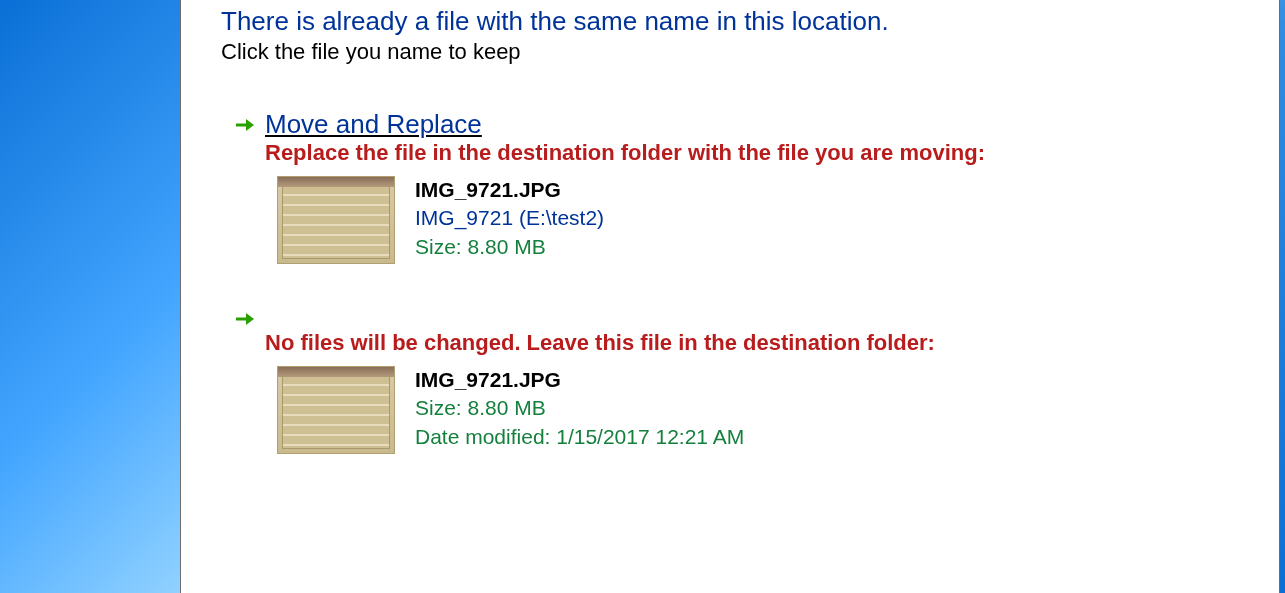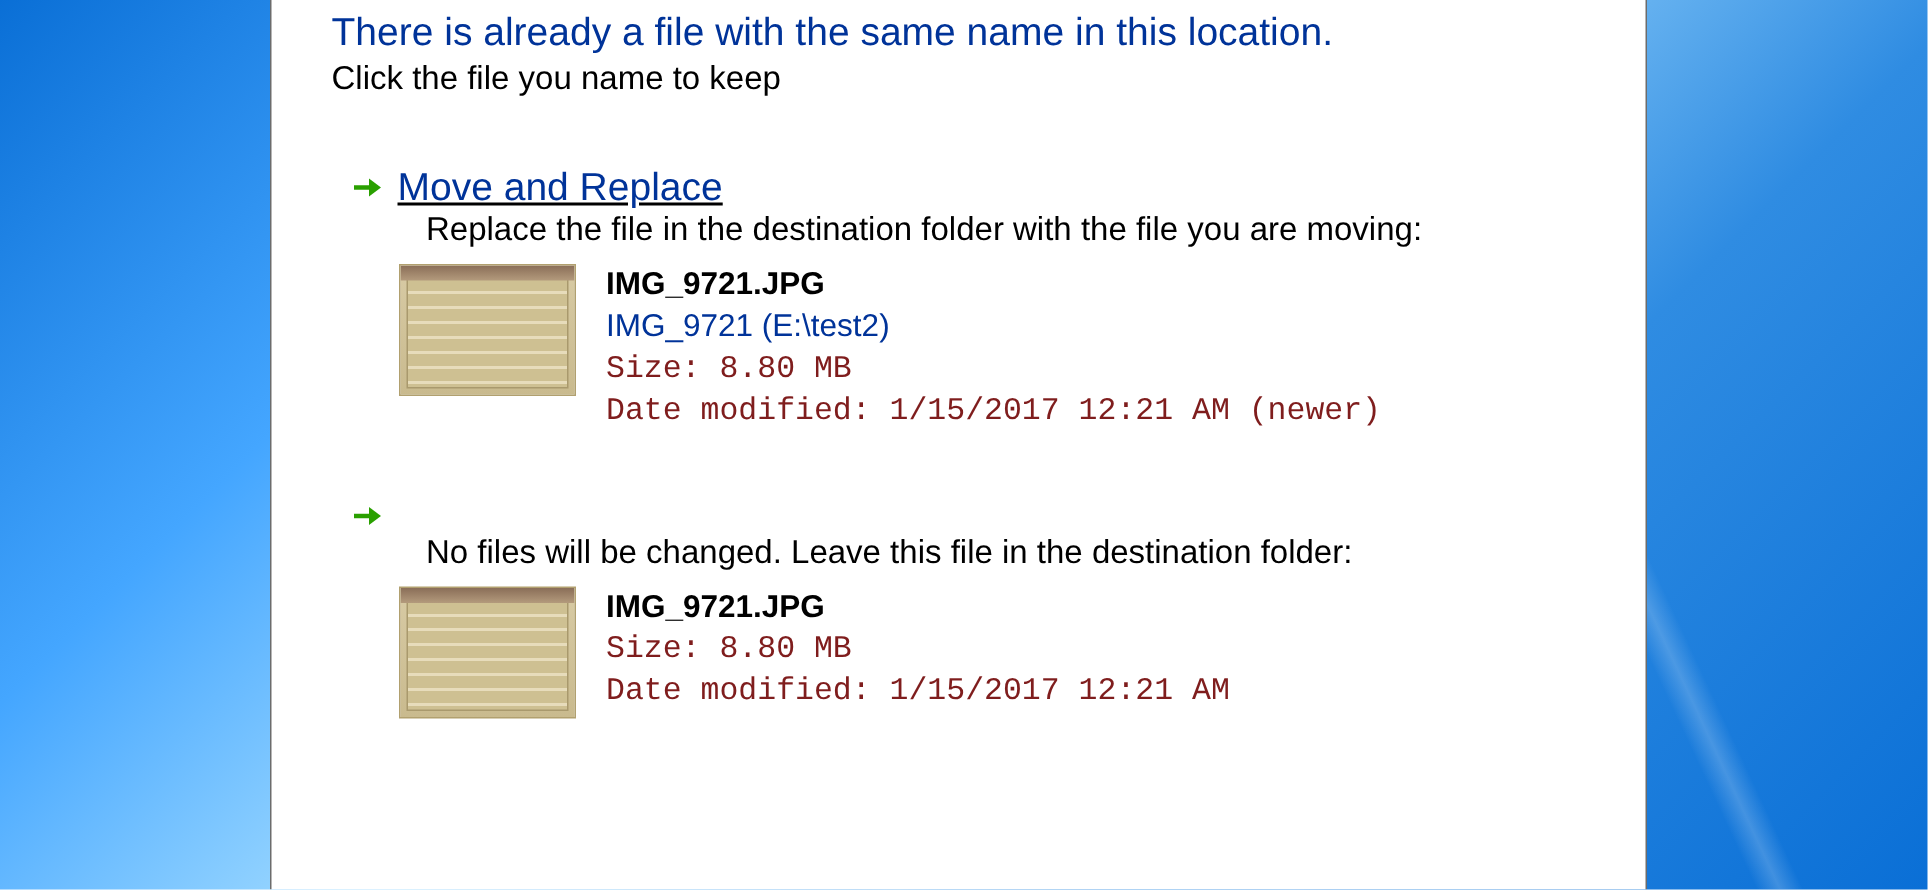"There is already a file" .dialog { width: 918px -> 1100px }
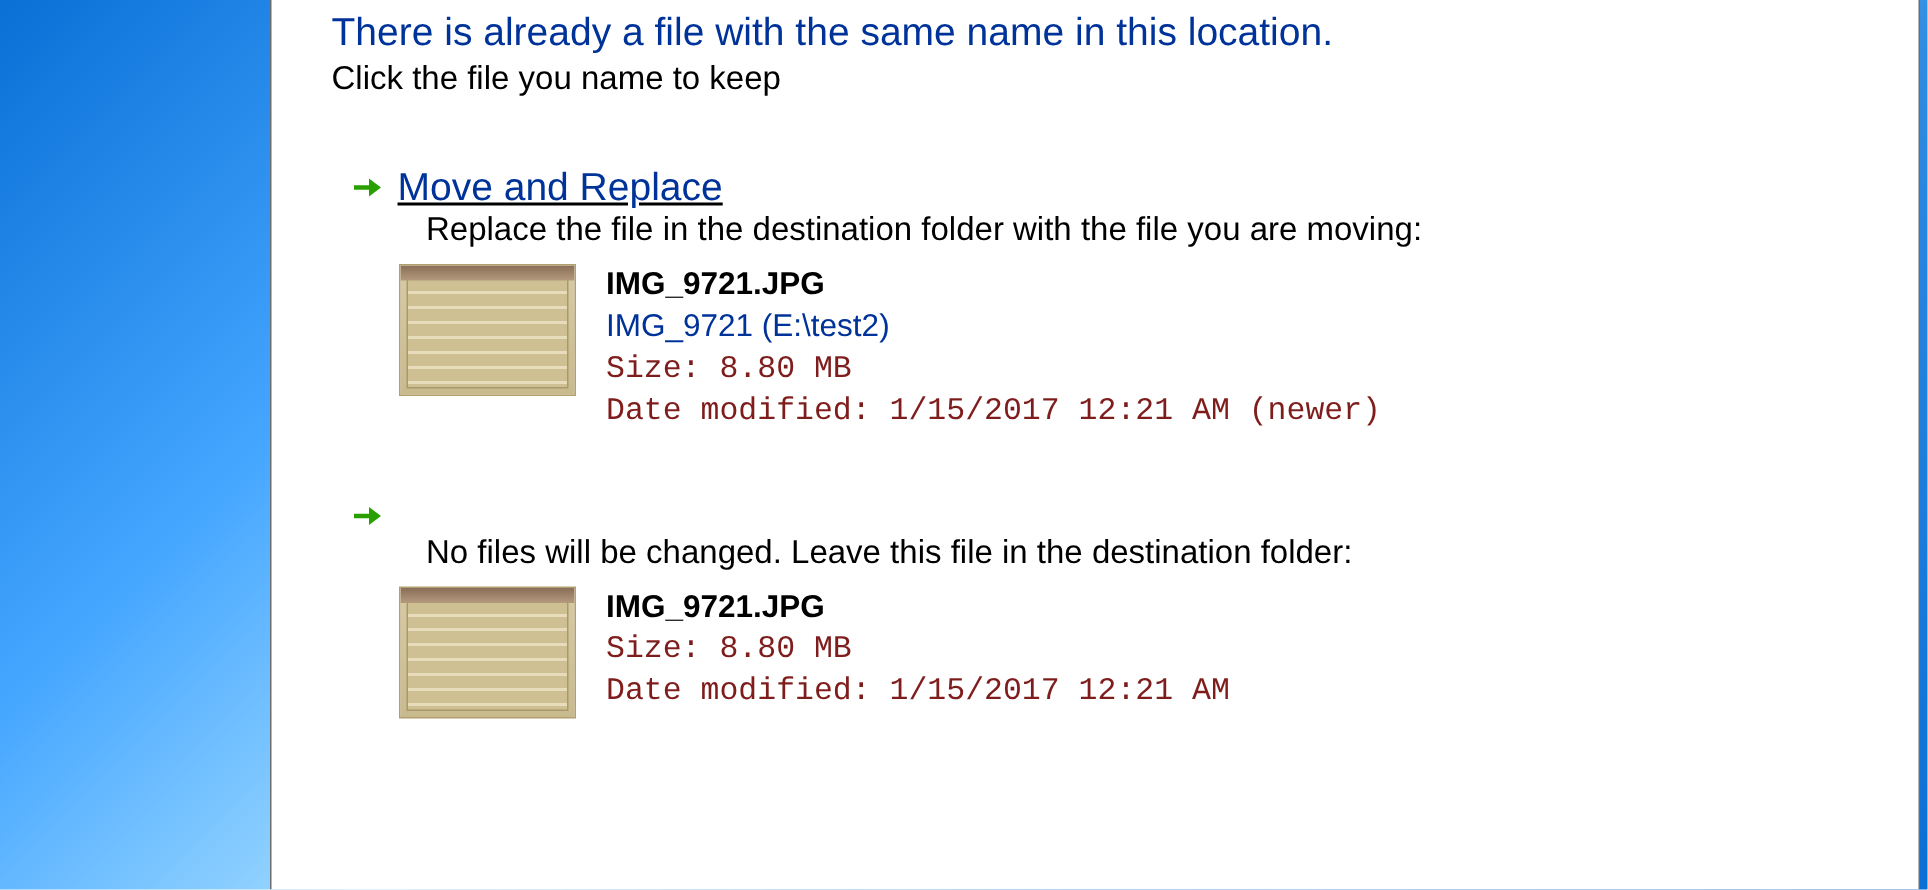"Replace the file in the" .opt-desc { color: #000000 -> #b91c1c; font-weight: 400 -> 700; margin-left: 51px -> 32px }
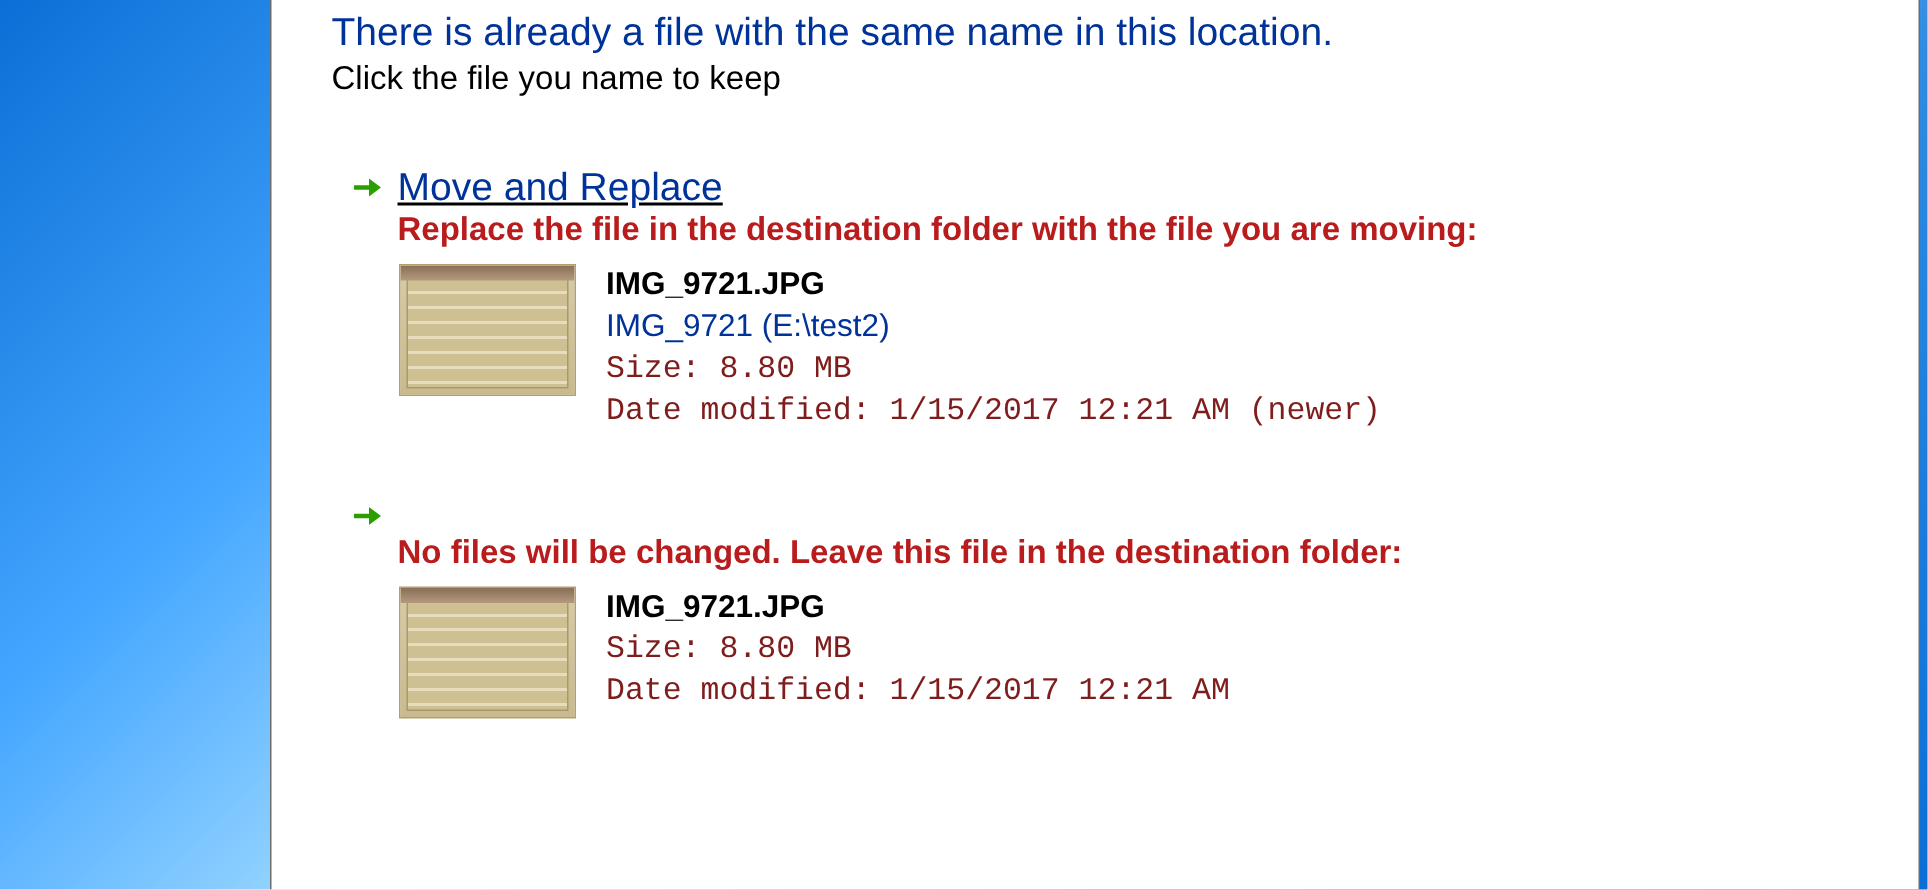"IMG_9721.JPG" .file-block { margin-left: 33px -> 44px }
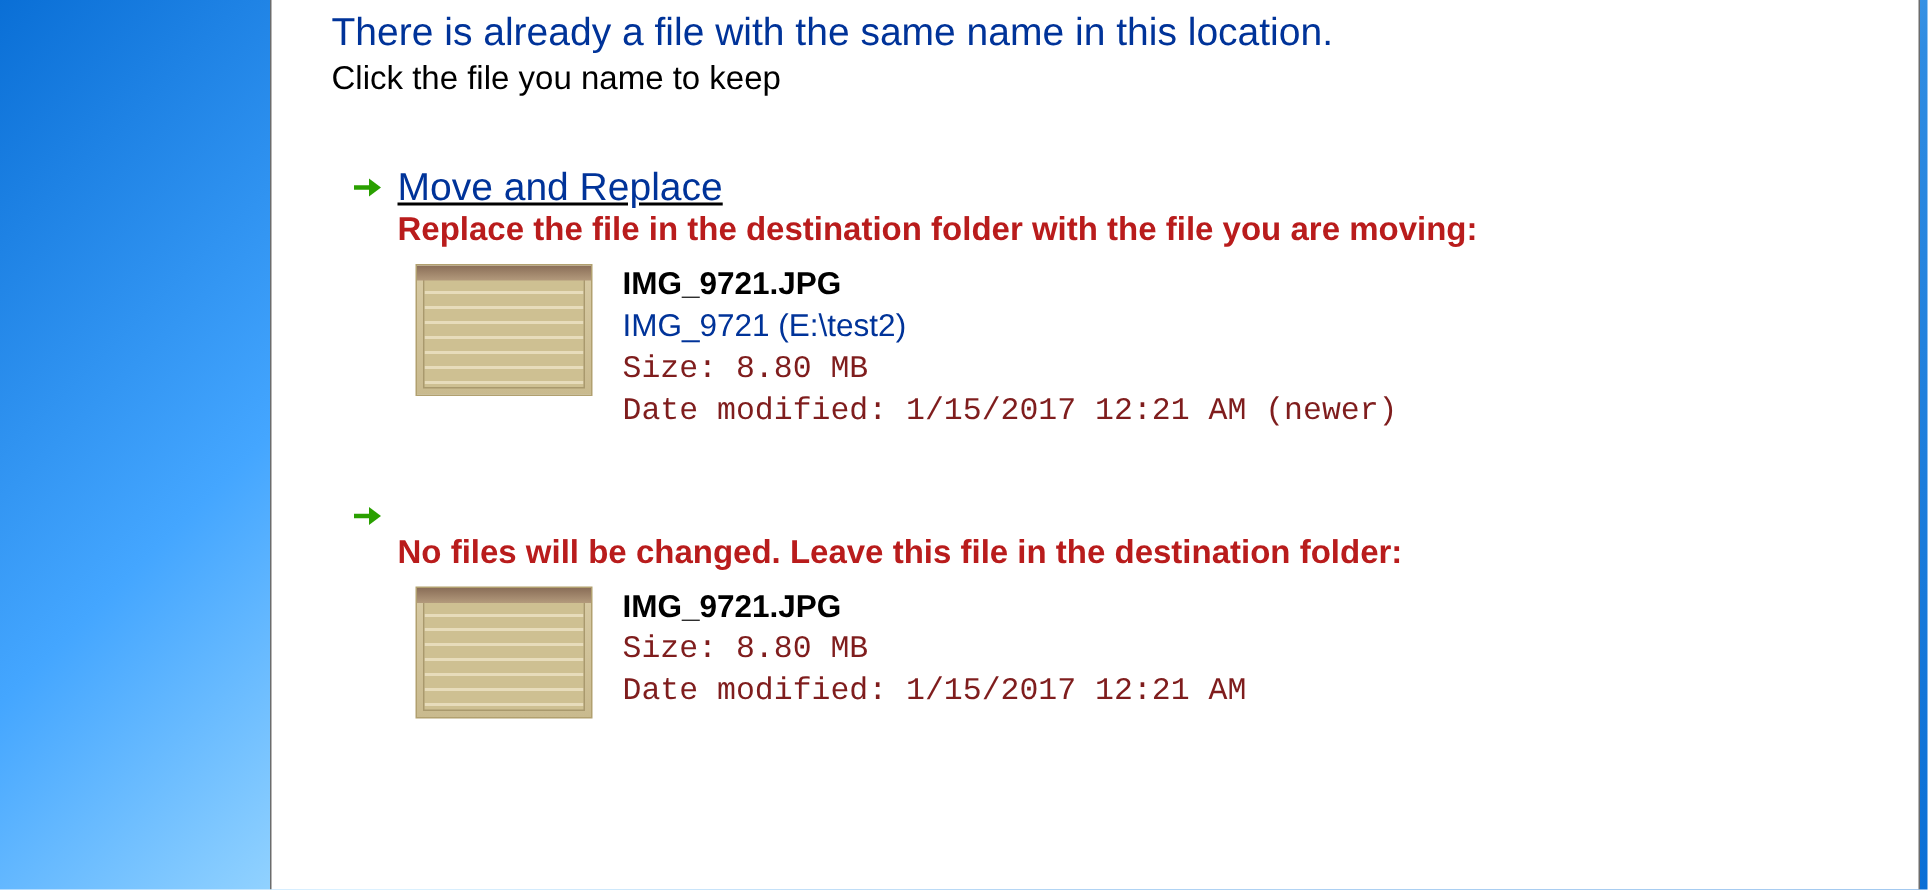"Size: 8.80 MB" .file-meta { color: #7f1d1d -> #15803d; font-family: Liberation Mono, monospace -> none }
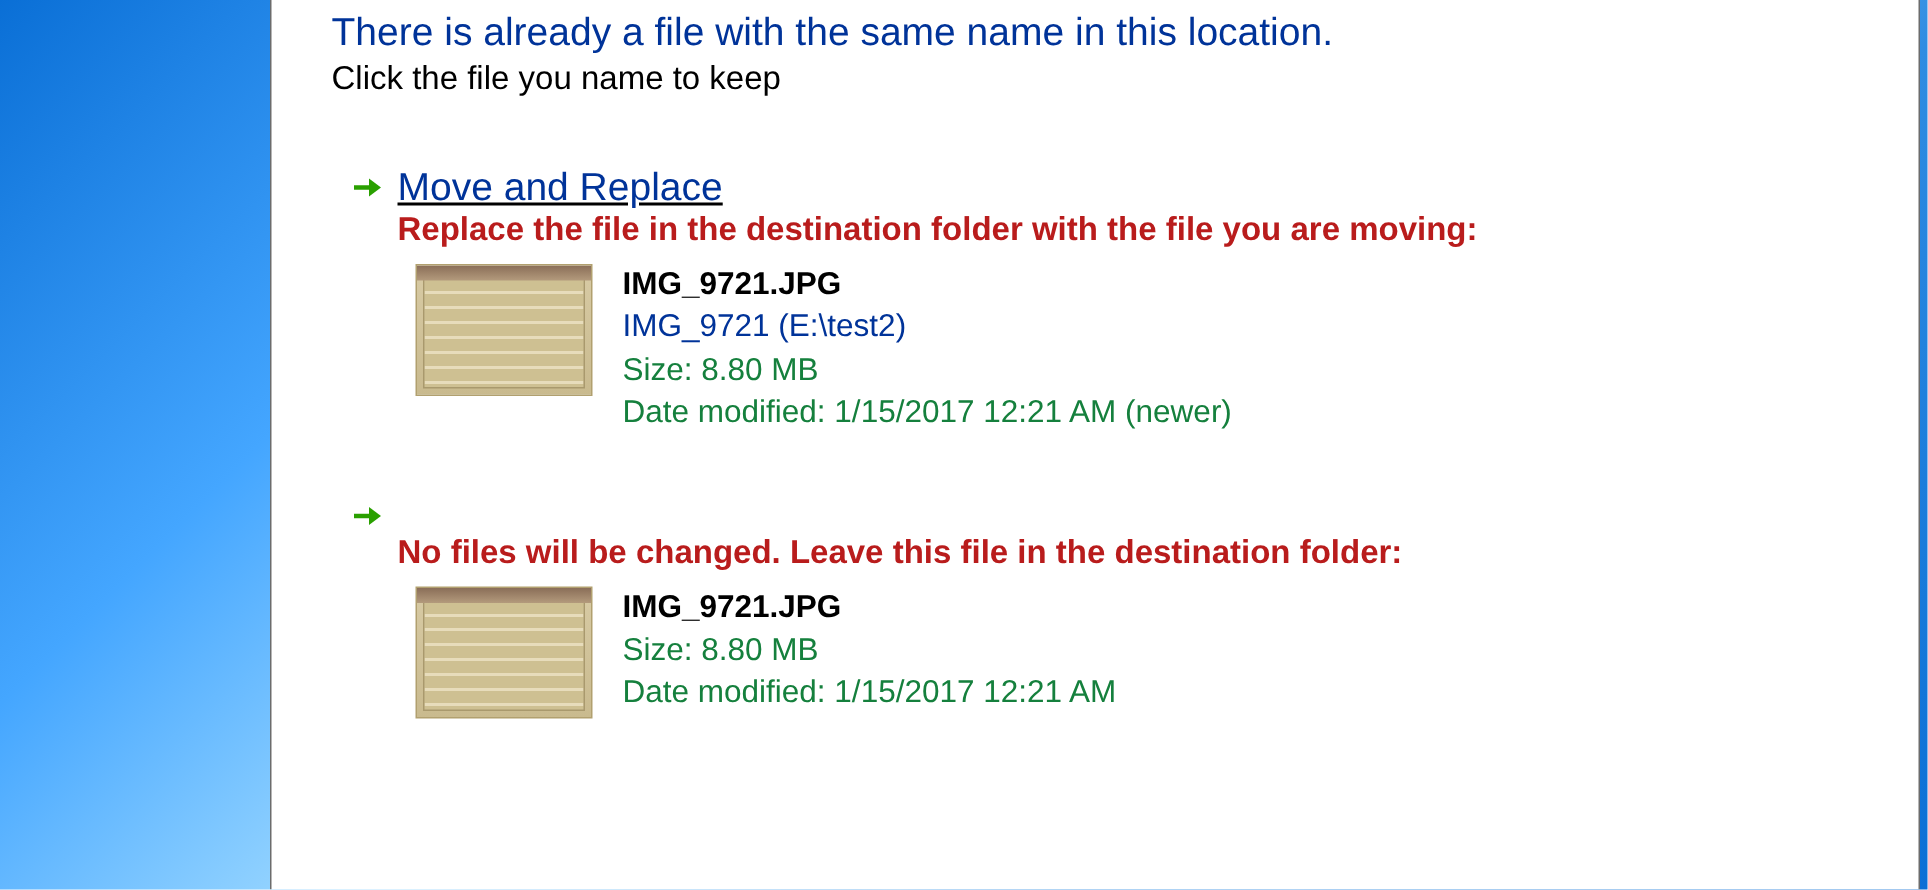"Date modified: 1/15/2017 12:21 AM (newer)" div.file-meta { html: <div>Date modified: 1/15/2017 12:21 AM (newer)</div> -> none }
